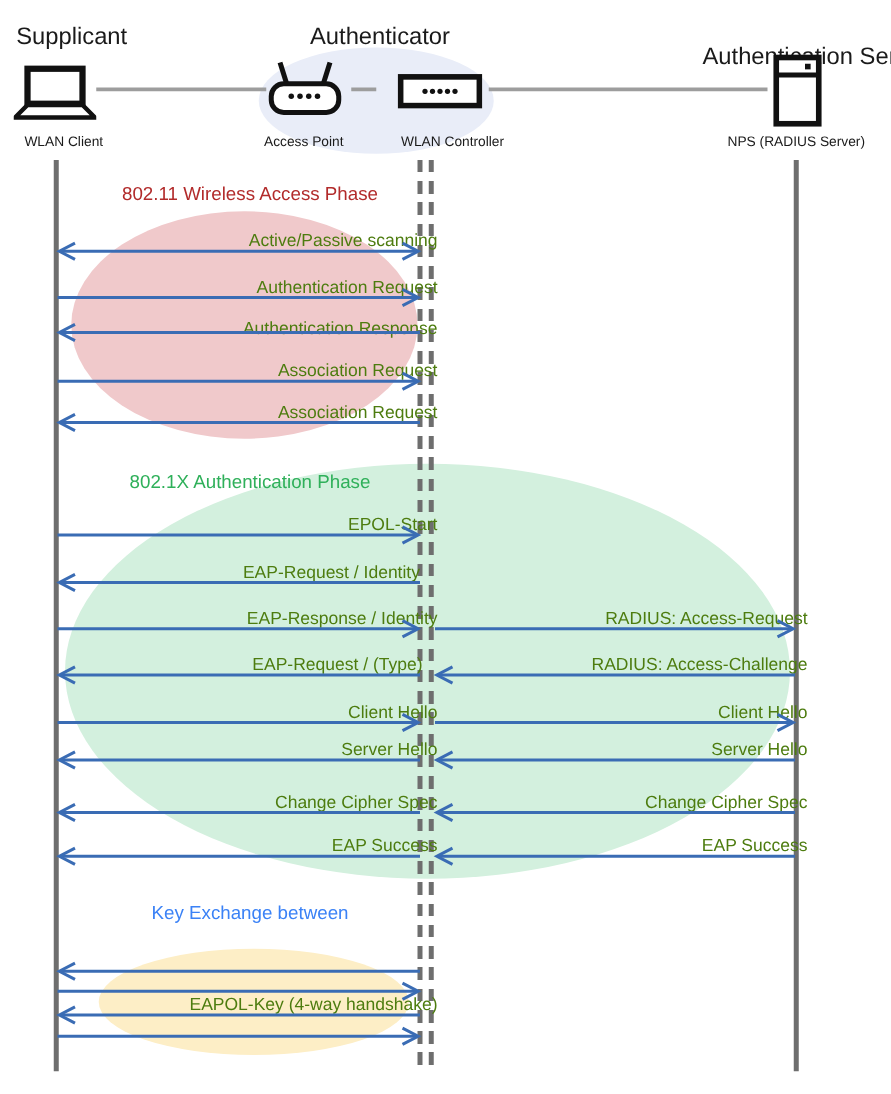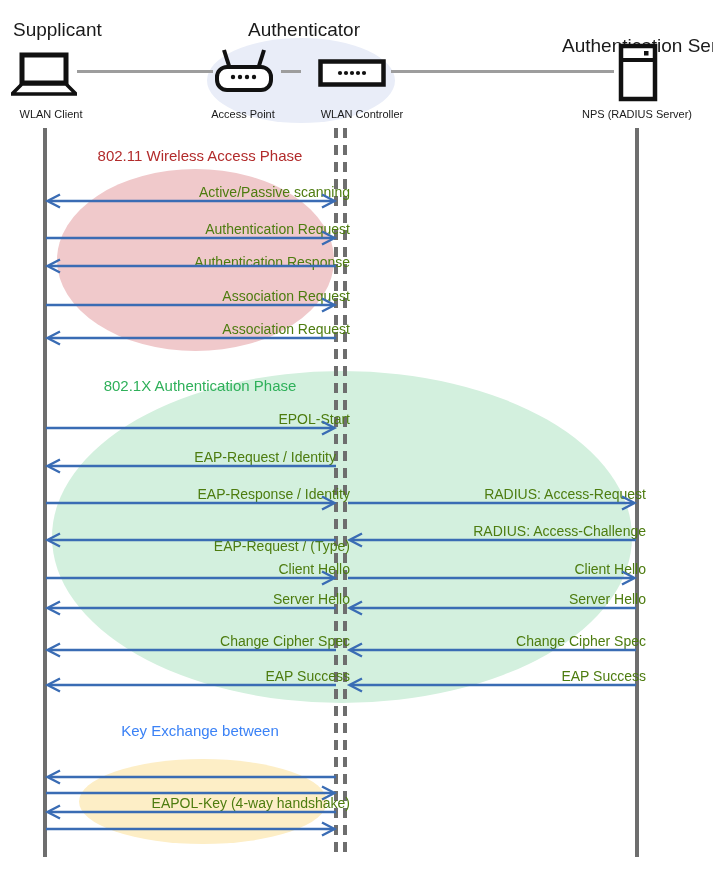"EAP-Request / (Type)" div.msg-label { left: 50px -> 38px; margin-top: 15px -> none }
